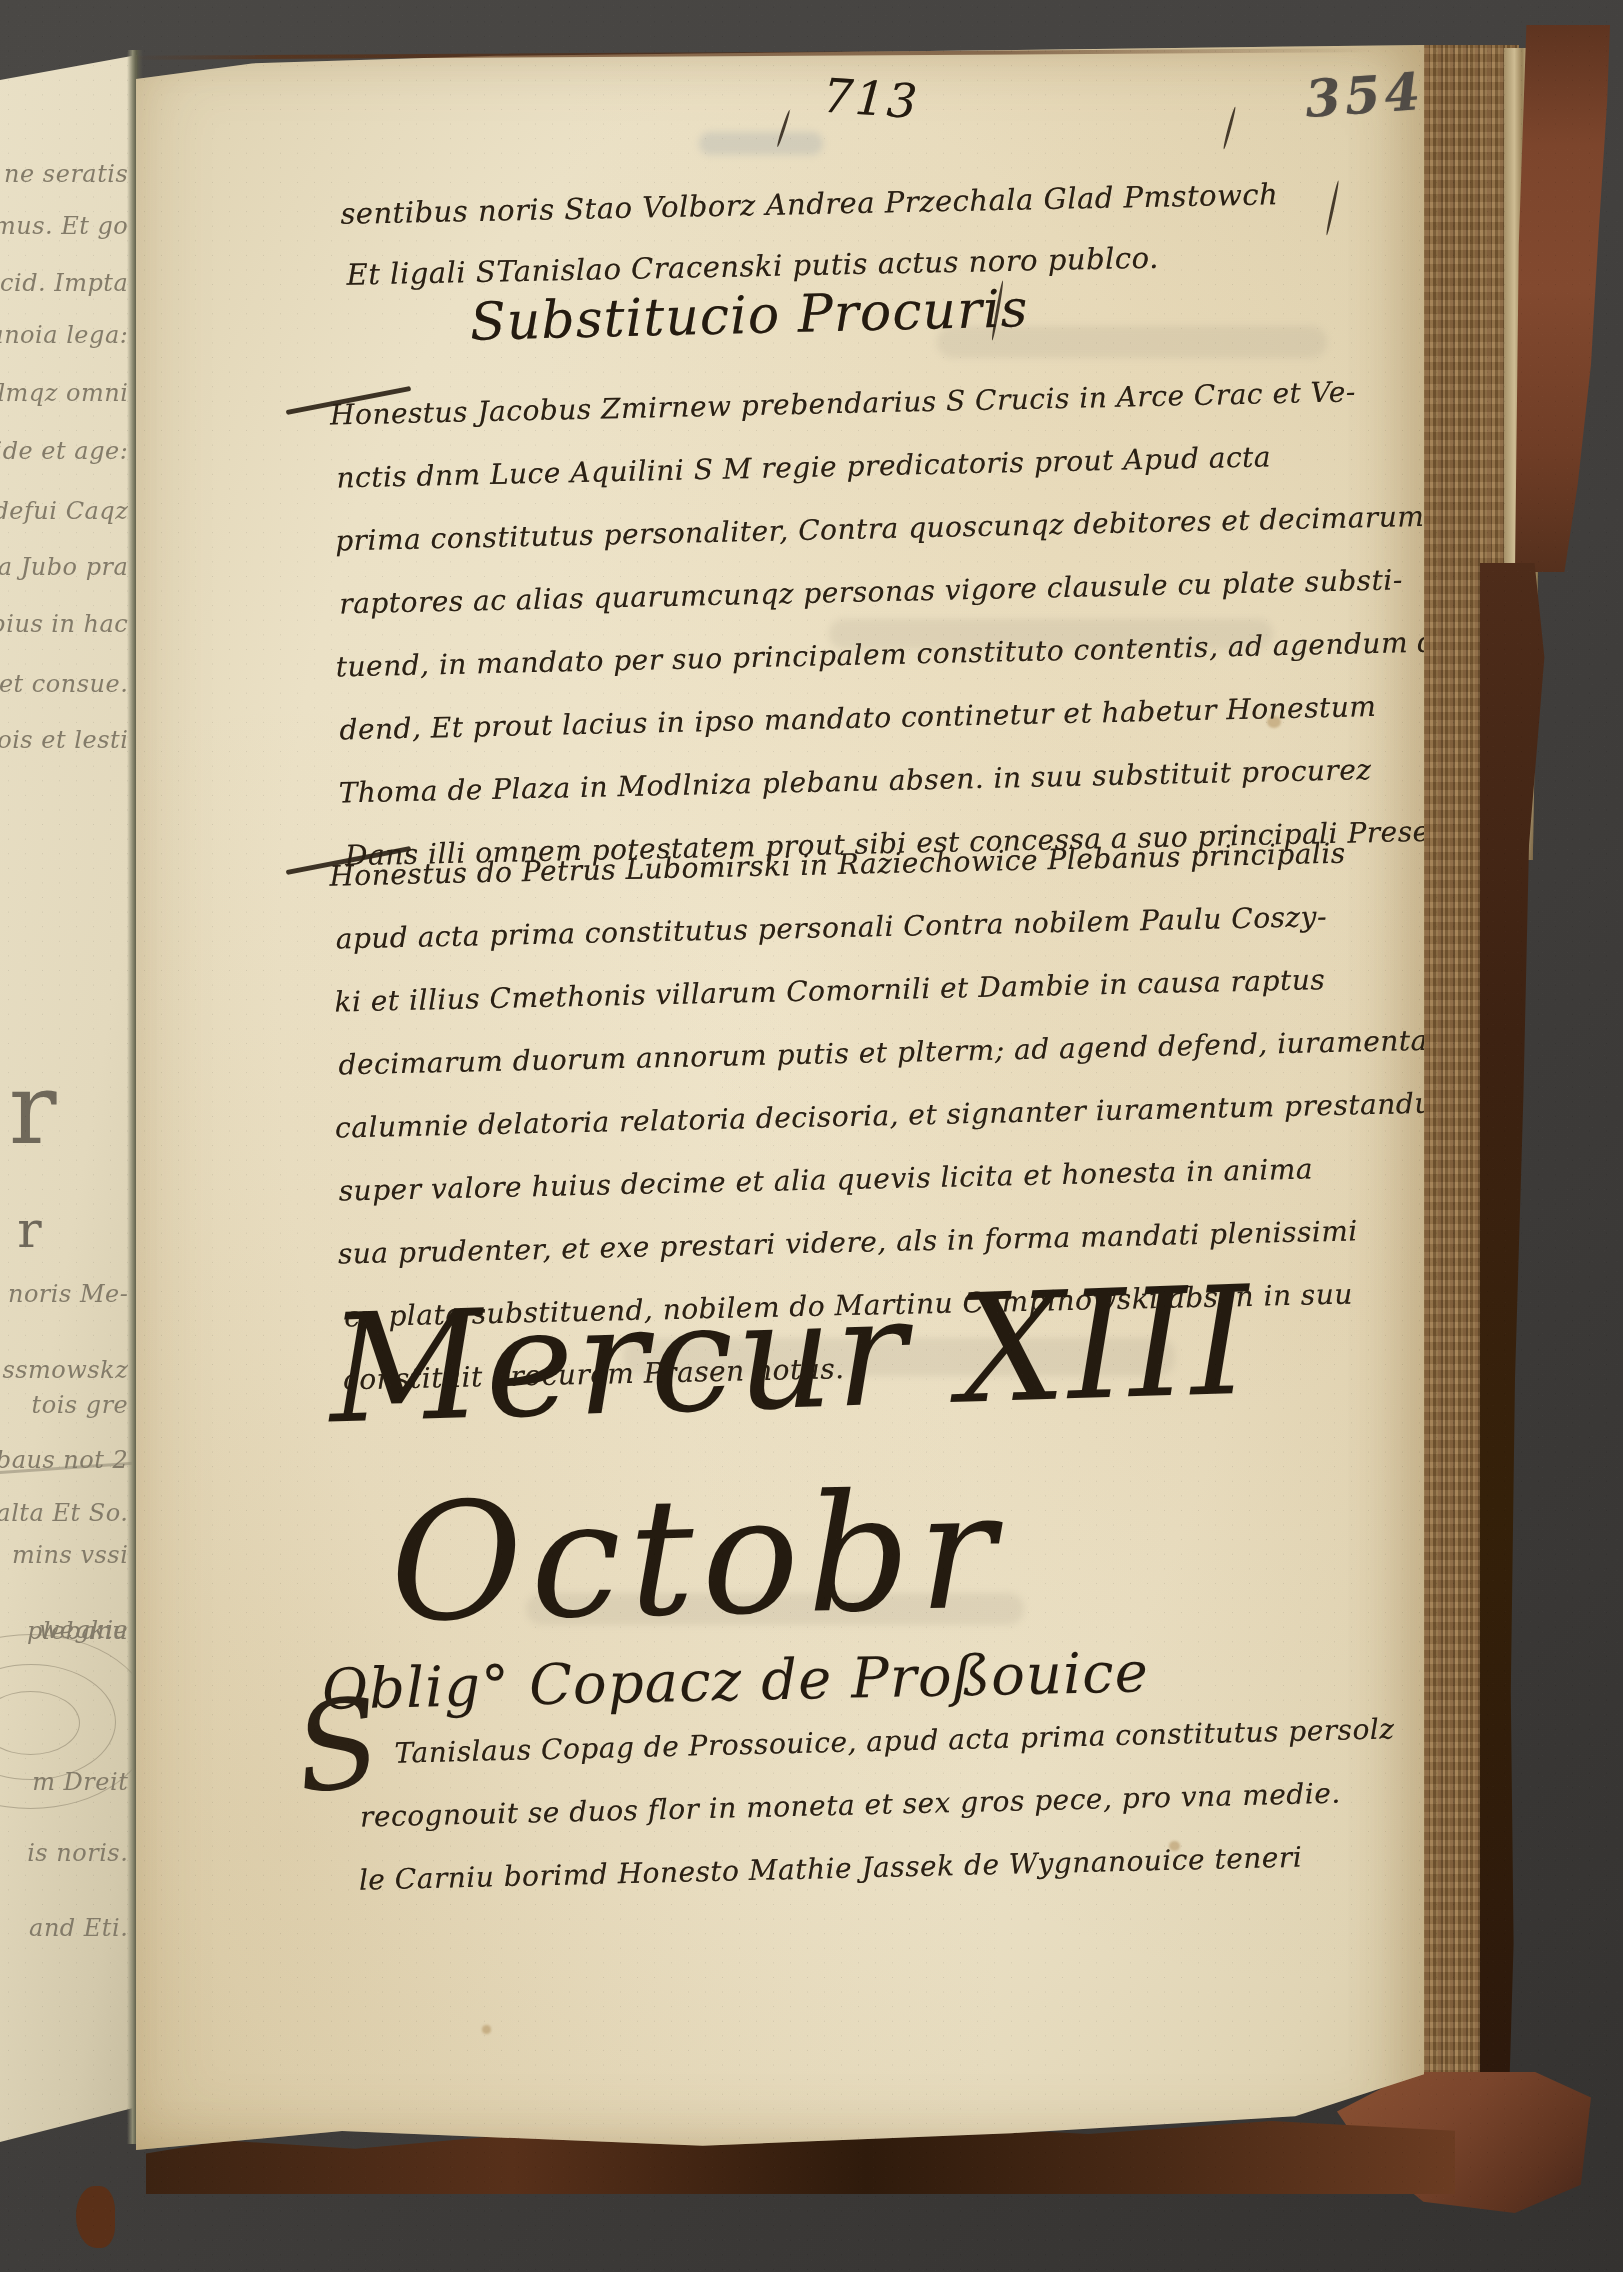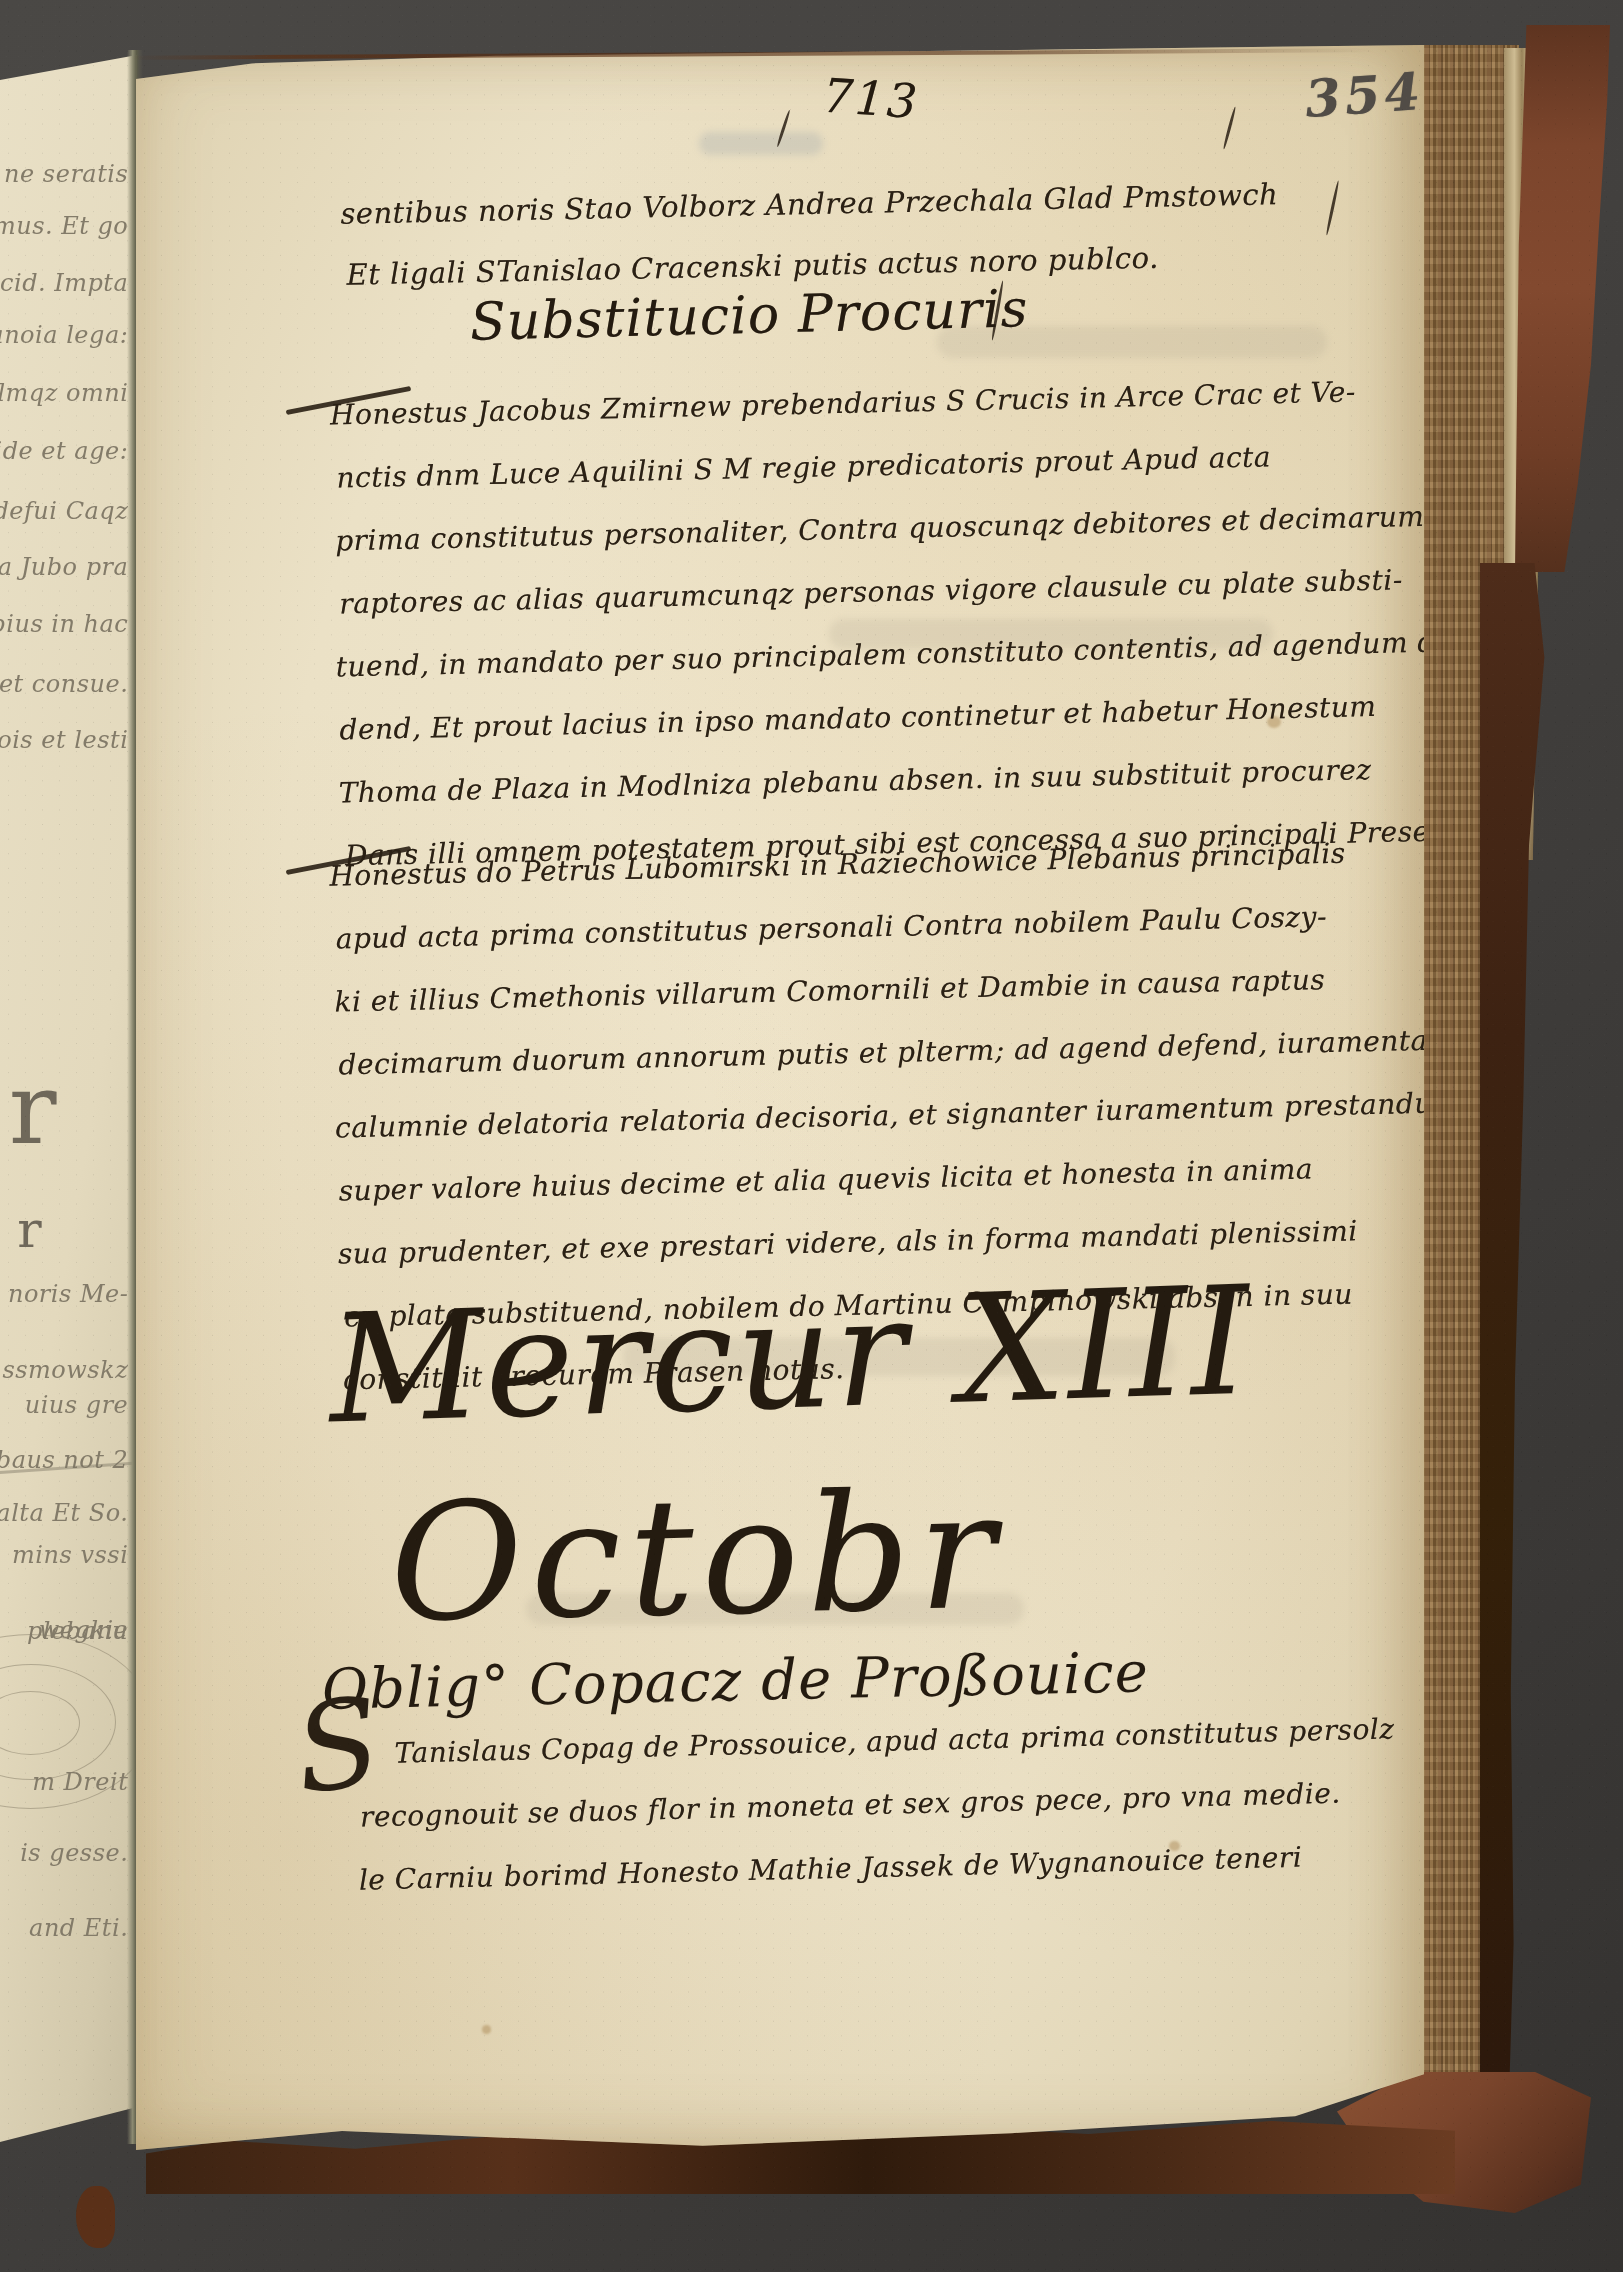"uius gre" div.frag { text: uius -> tois }
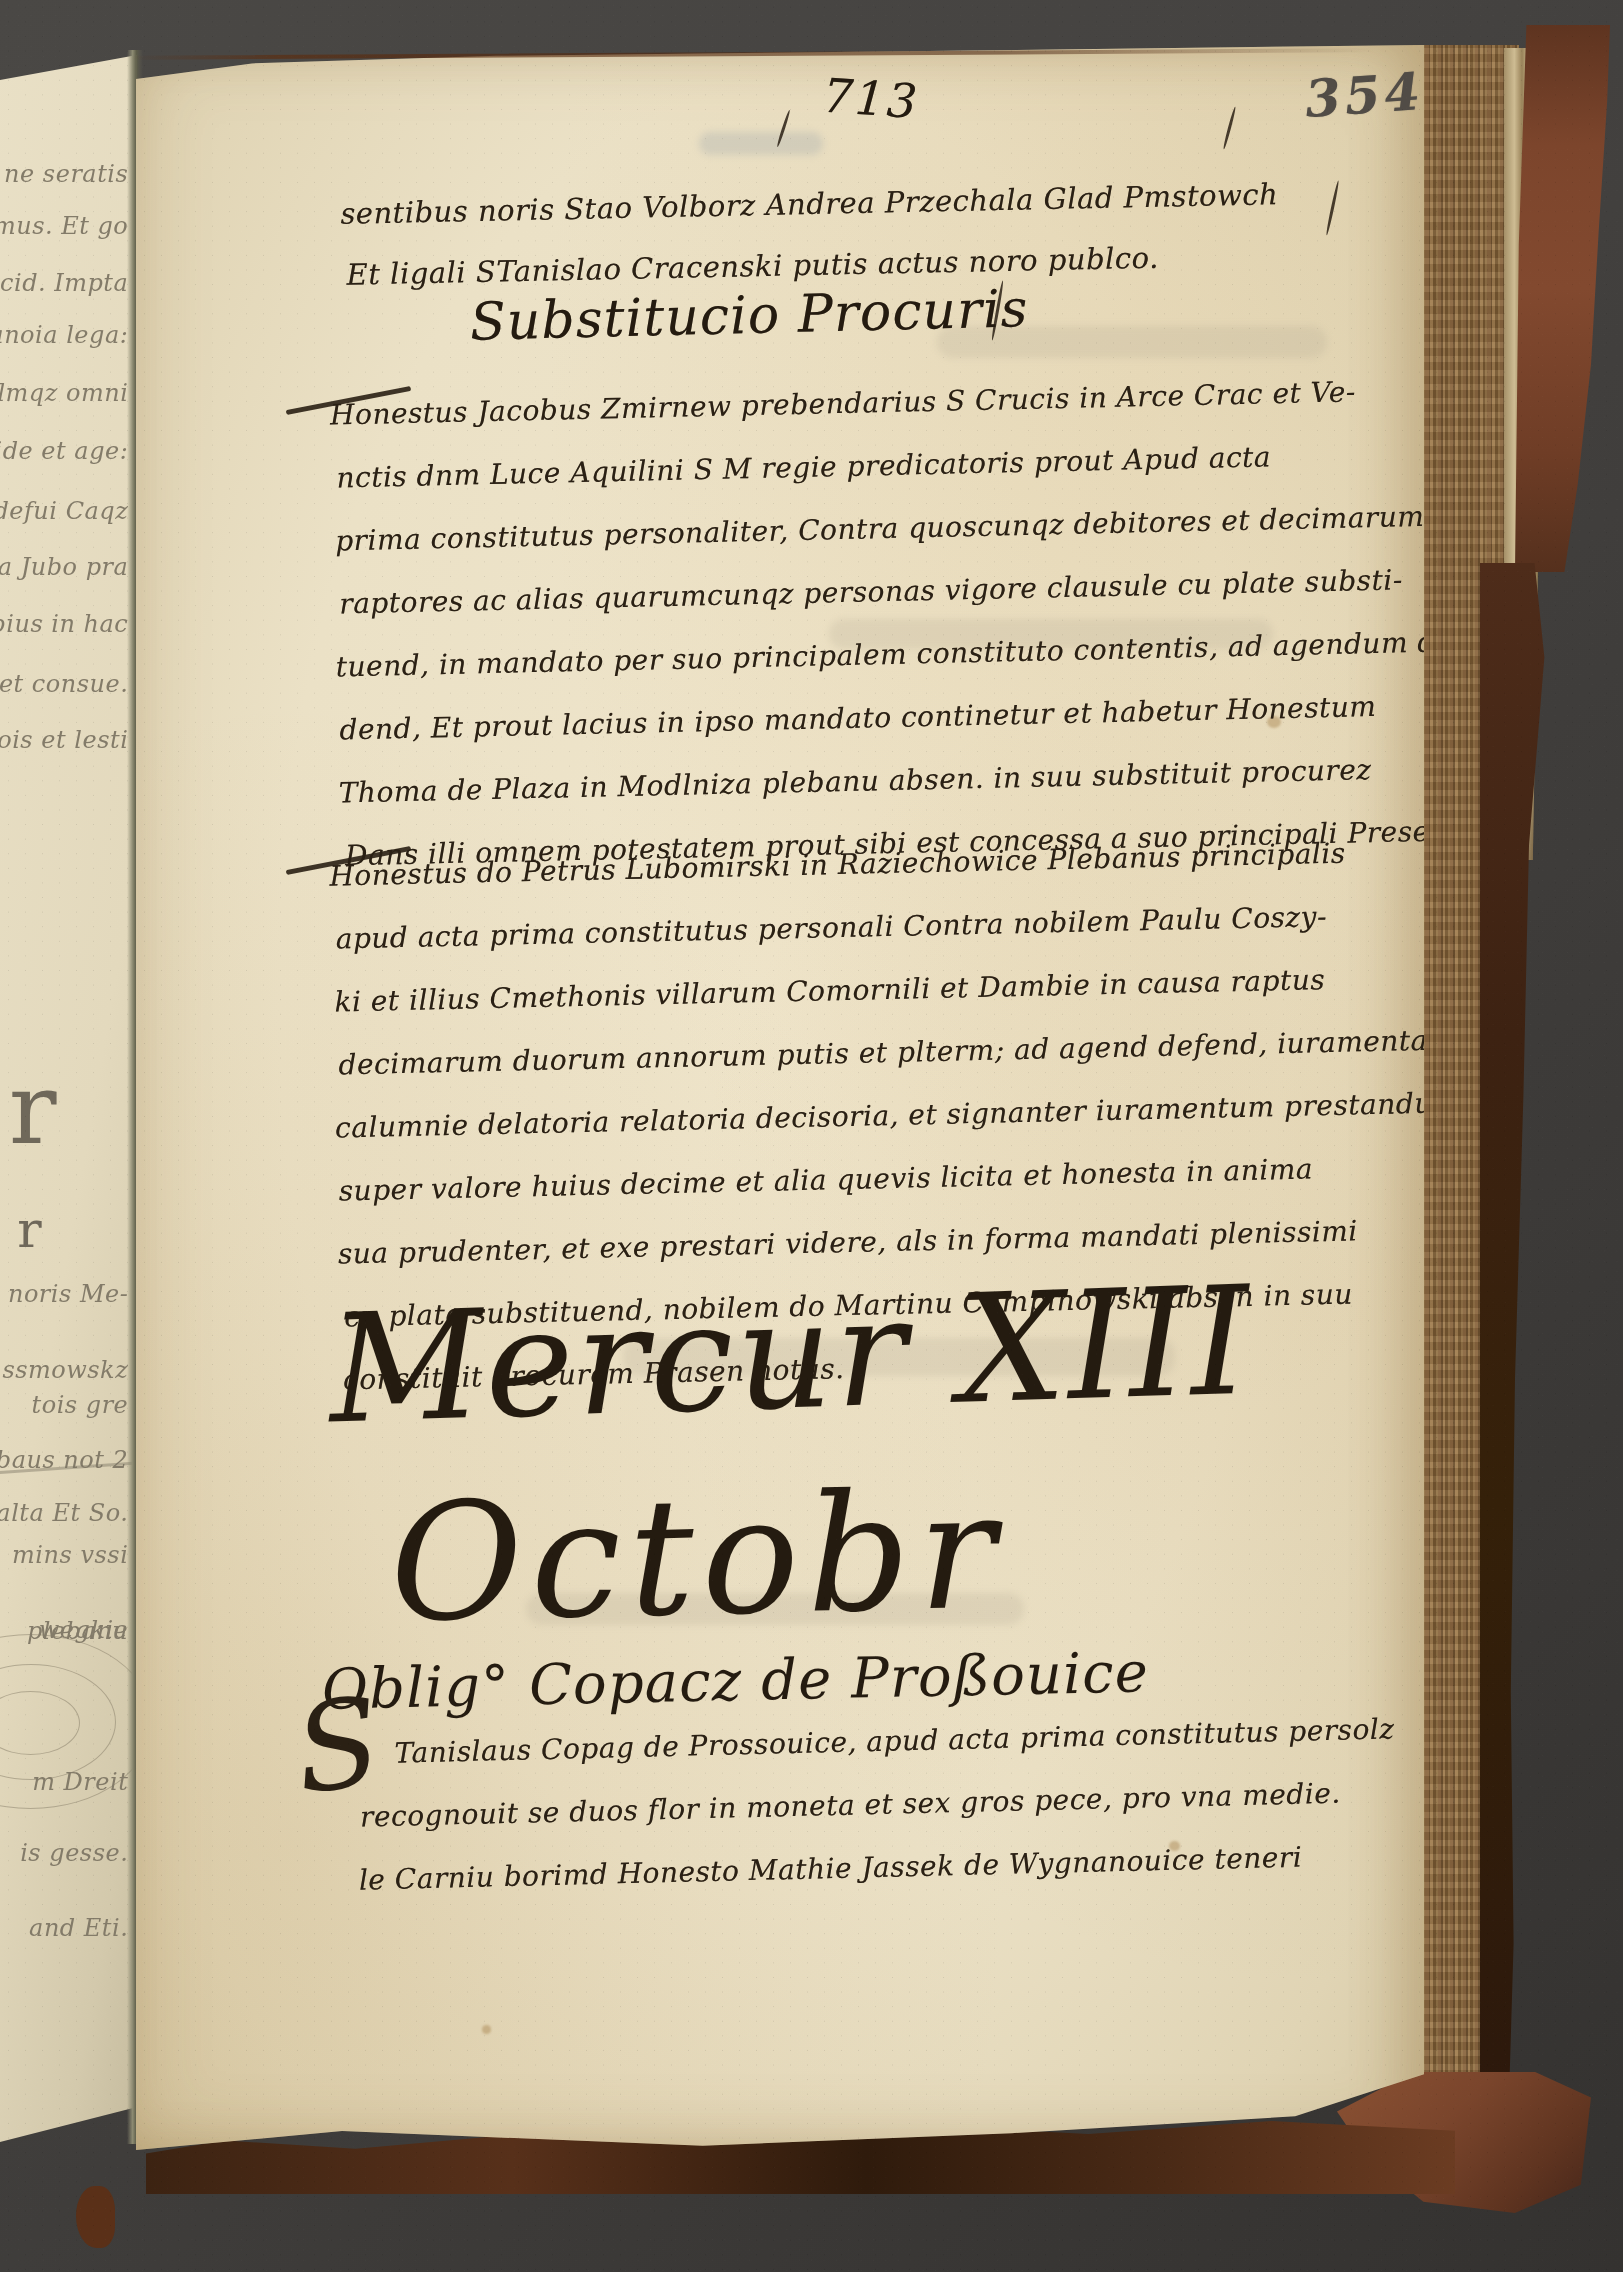"is gesse." div.frag { text: gesse -> noris }
